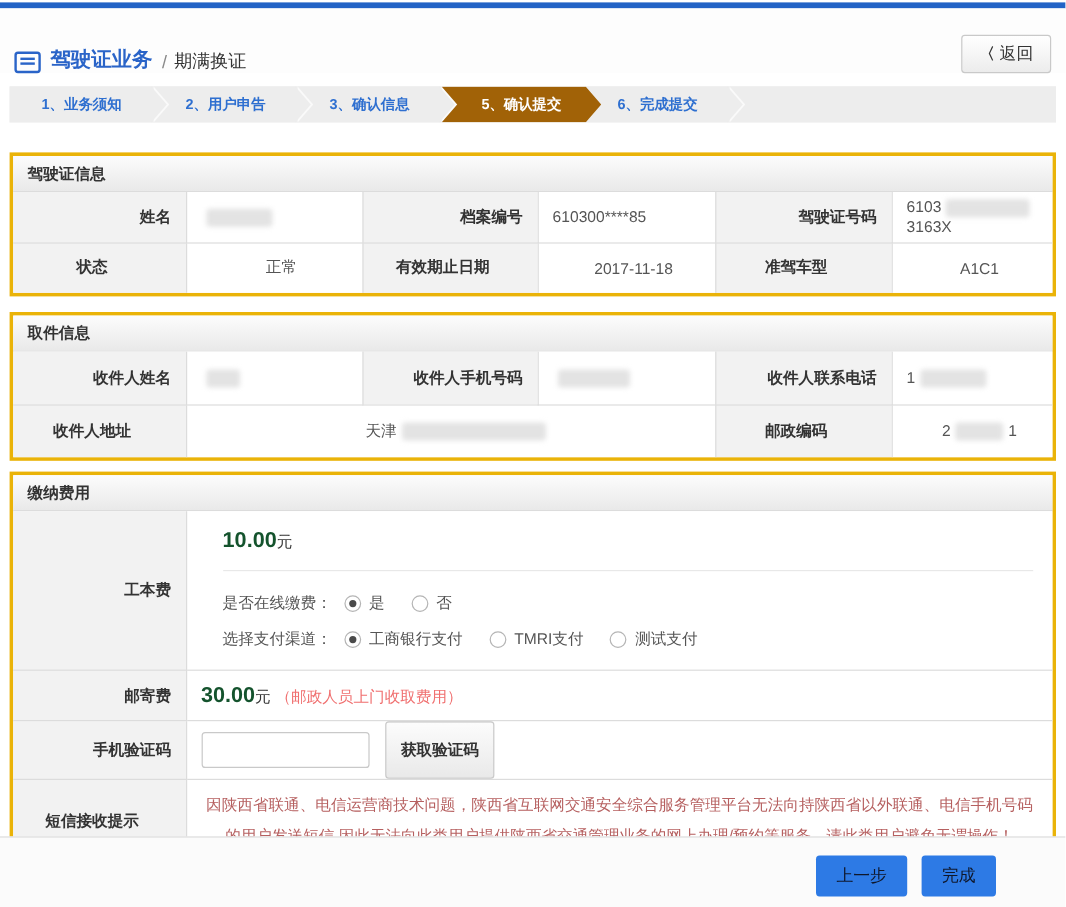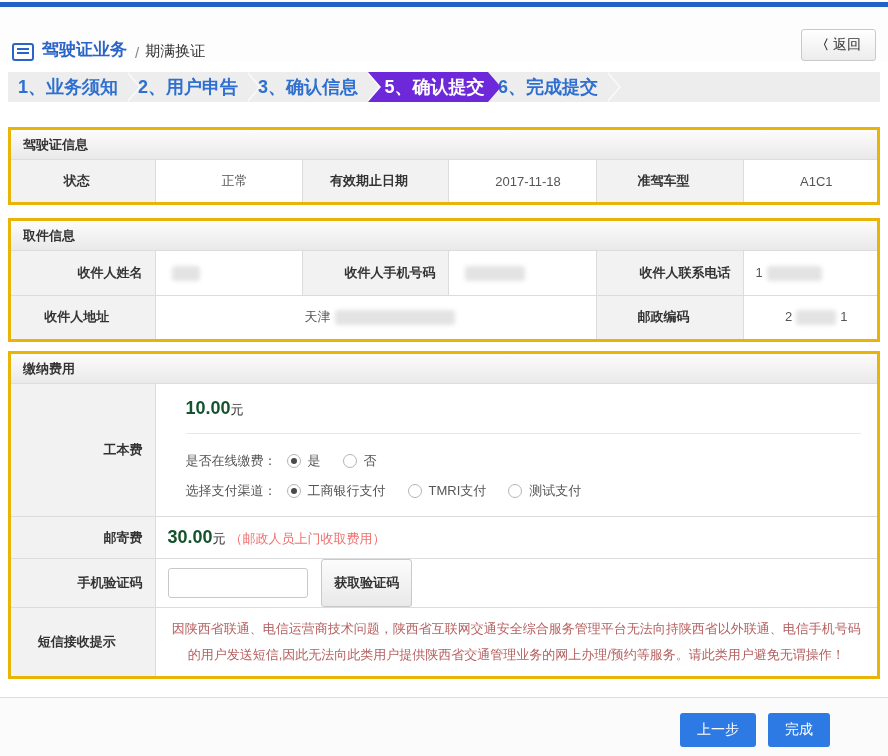"1、业务须知" .step { font-size: 18px -> 12px }
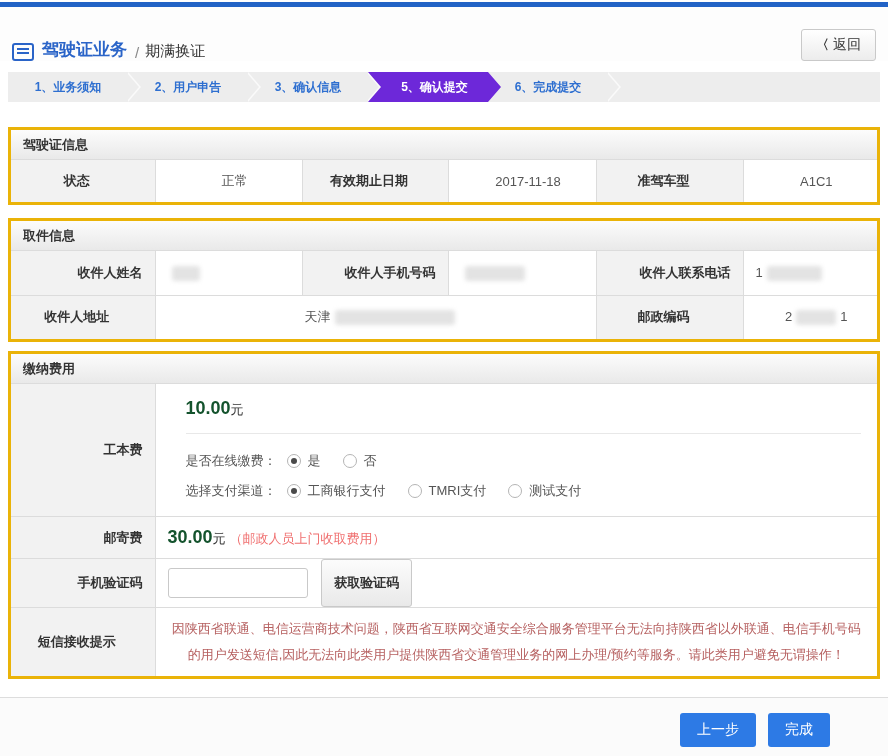"5、确认提交" .step.active { background: #6d28d9 -> #a16207 }
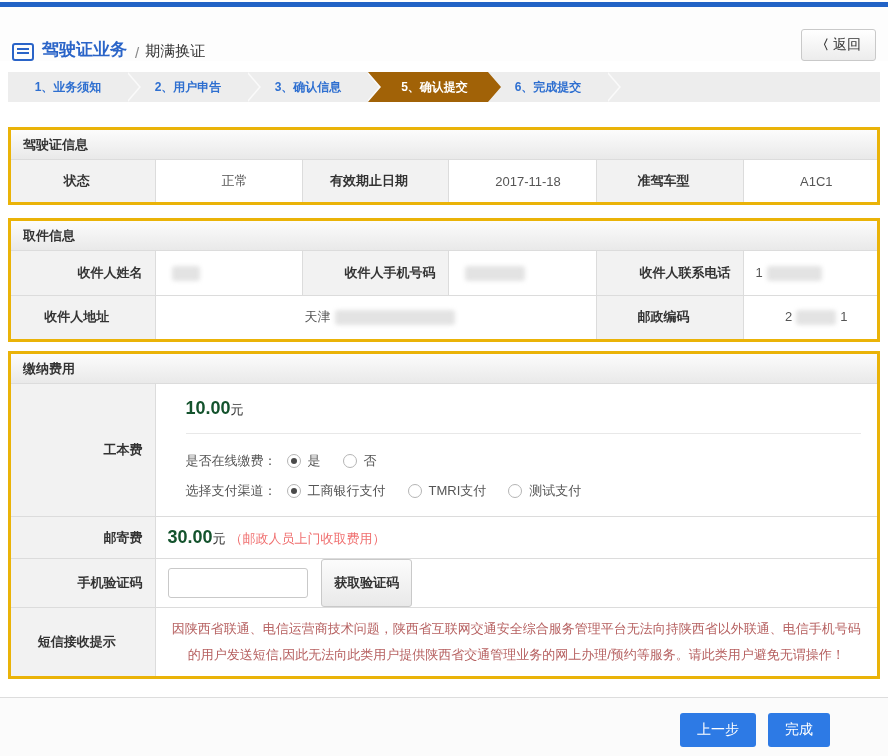"姓名" tr.r42 { html: none -> <tr> <td>姓名</td> <td><span></span></td> <td>档案编号</td> <td>610300****85</td> <td>驾驶证号码</td> <td><span>6103</span><span></span><span>3163X</span></td> </tr> }
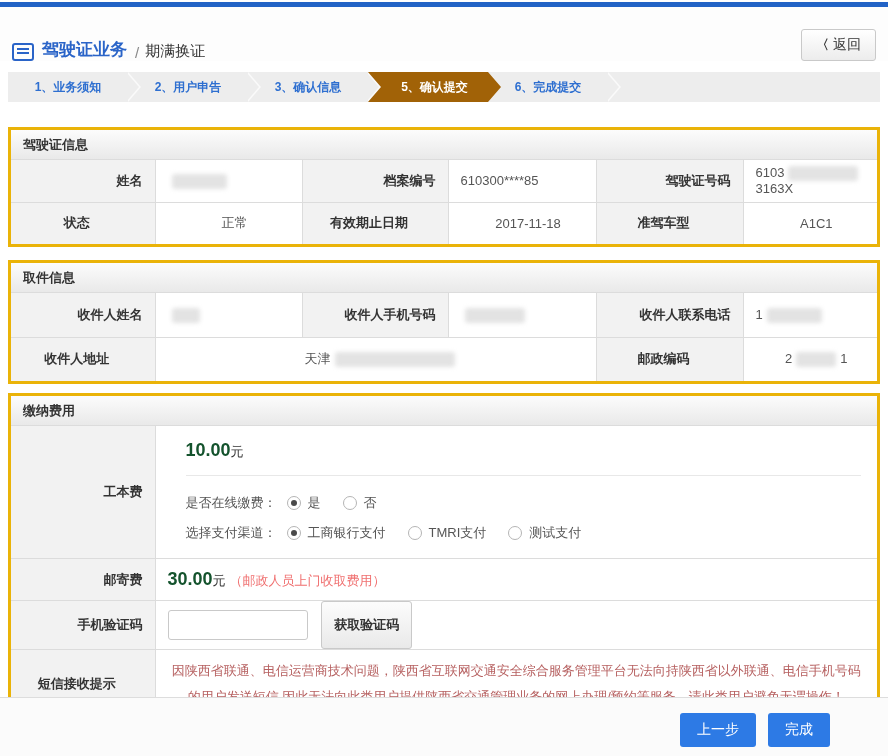"上一步" .btn-blue { color: #ffffff -> #0f172a }
